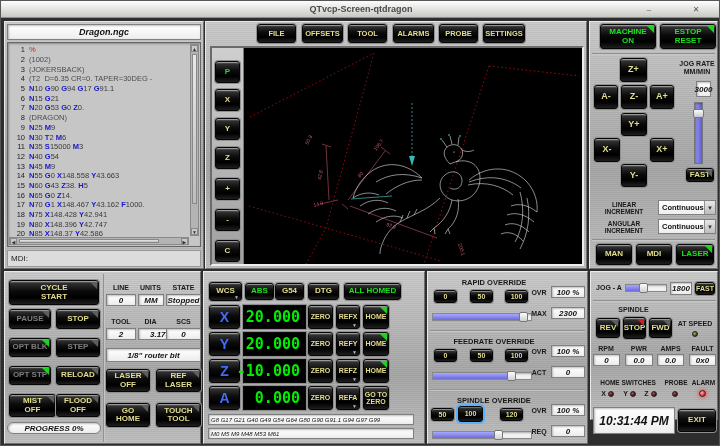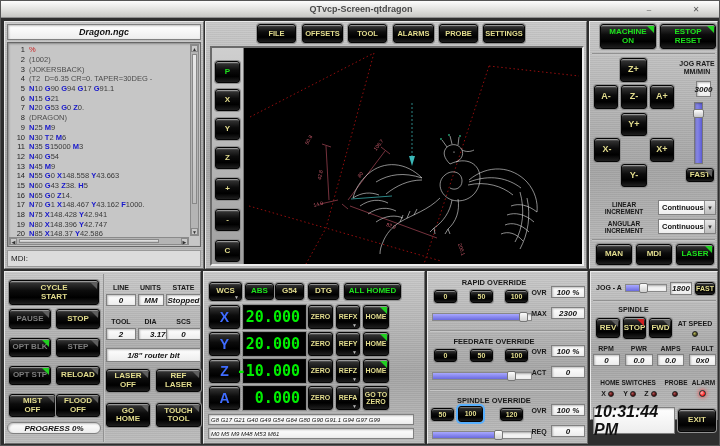"10:31:44 PM" div.abs { font-size: 16px -> 12px }
